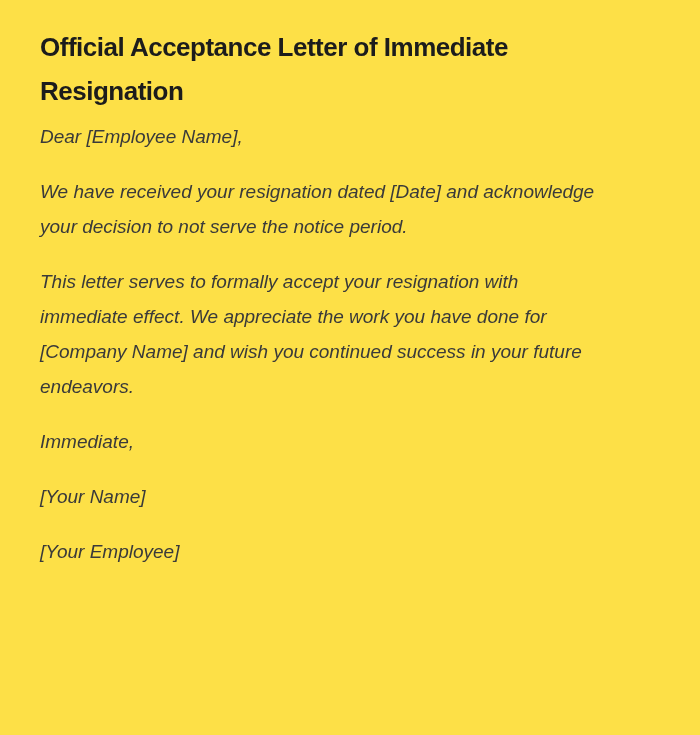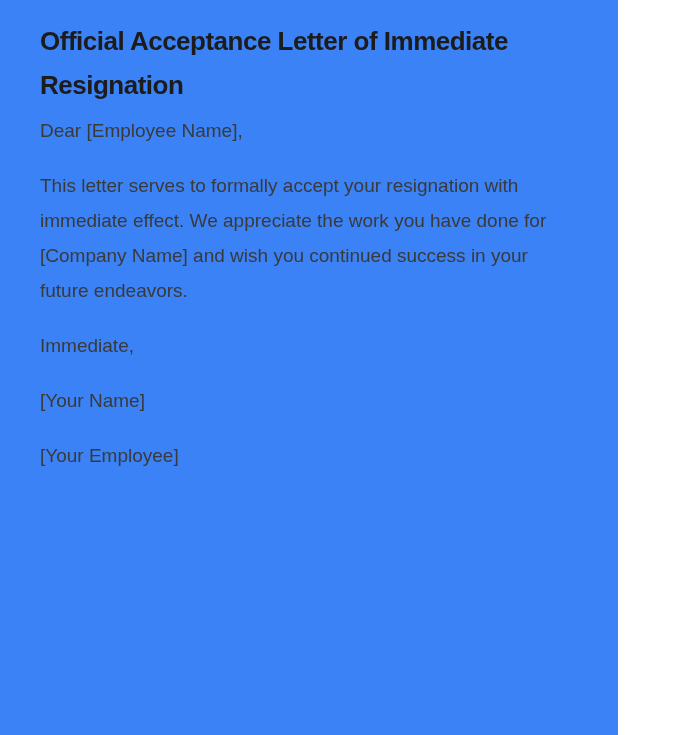"Official Acceptance Letter of Immediate" .doc { background: #3b82f6 -> #fde047; padding: 19px 40px 0 40px -> 25px 40px 0 40px; width: 618px -> 700px }
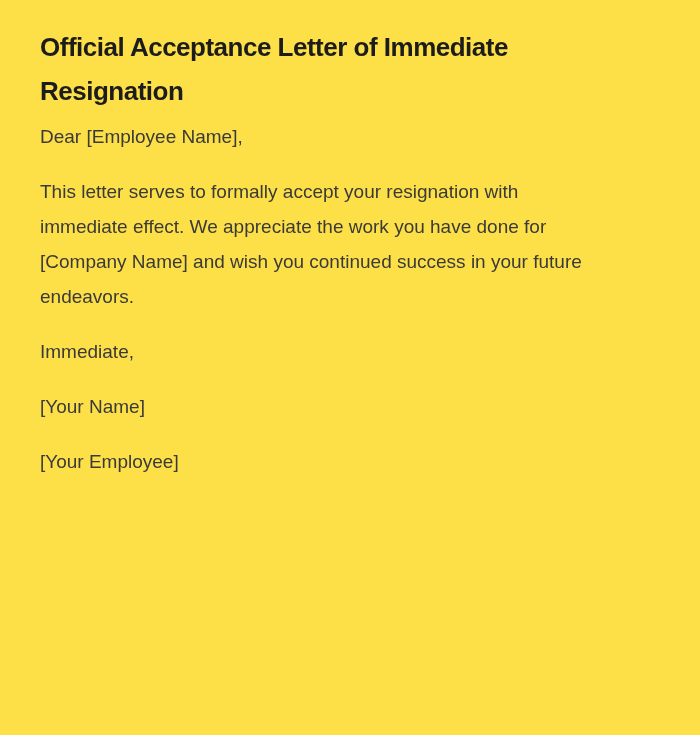"Dear [Employee Name]," p.doc-para { font-style: none -> italic }
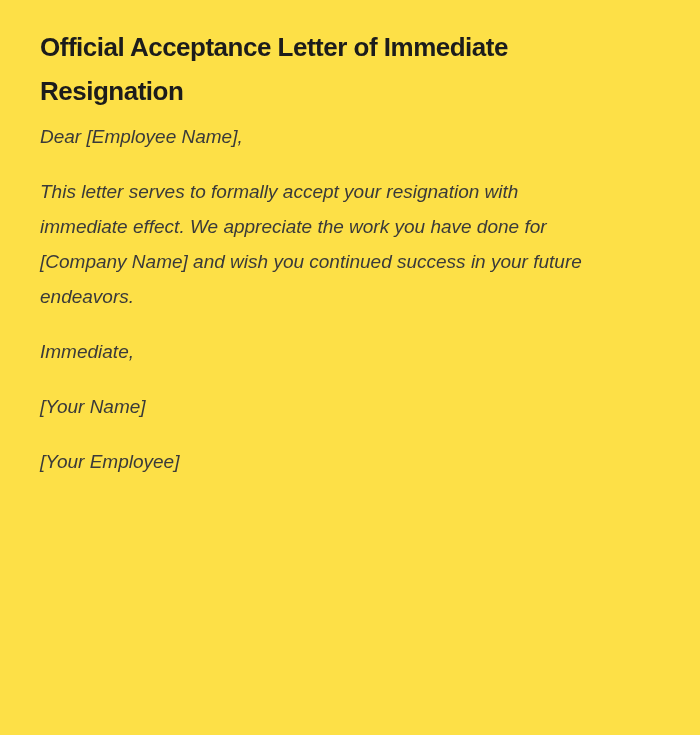"We have received your resignation" p.doc-para { html: none -> <p>We have received your resignation dated [Date] and acknowledge your decision to not serve the notice period.</p> }
